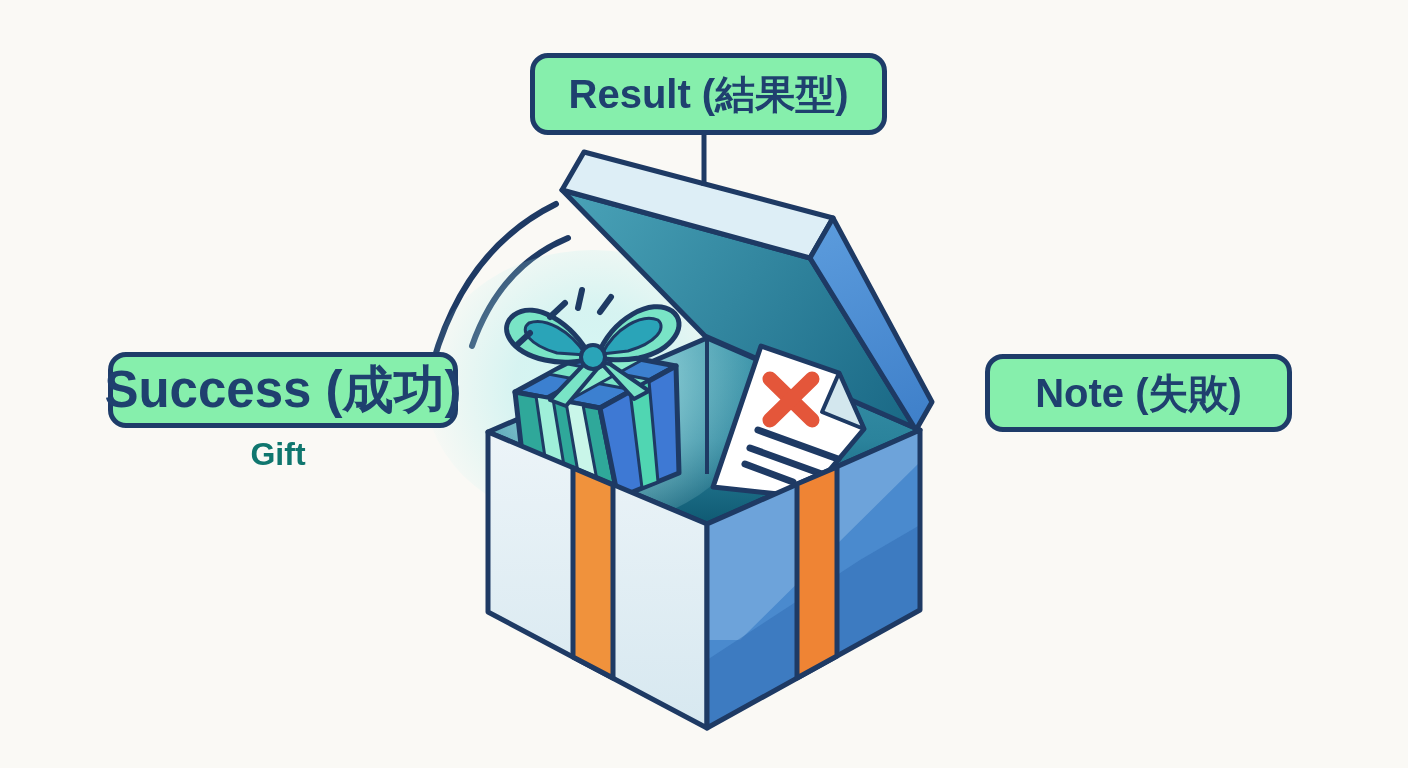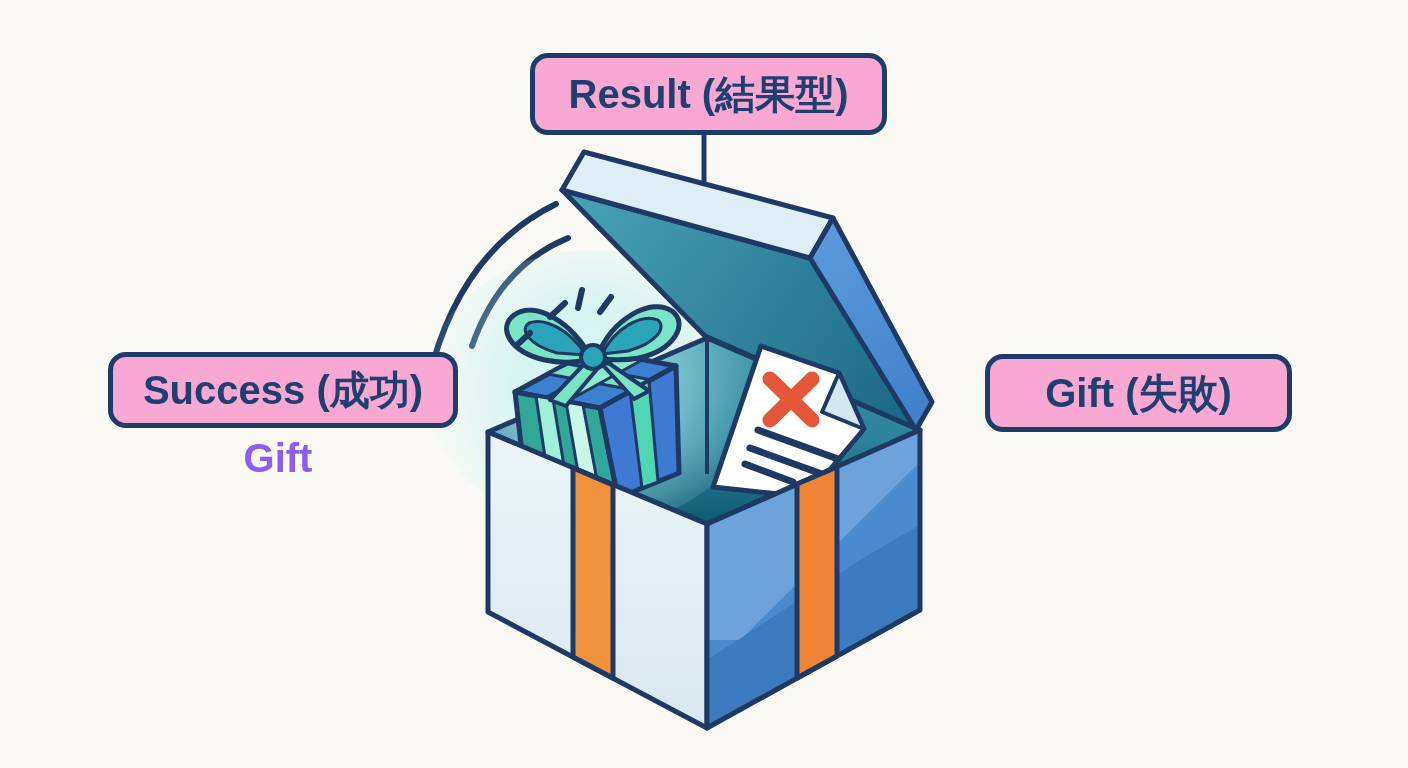"Result (結果型)" .label-box { background: #f9a8d4 -> #86efac }
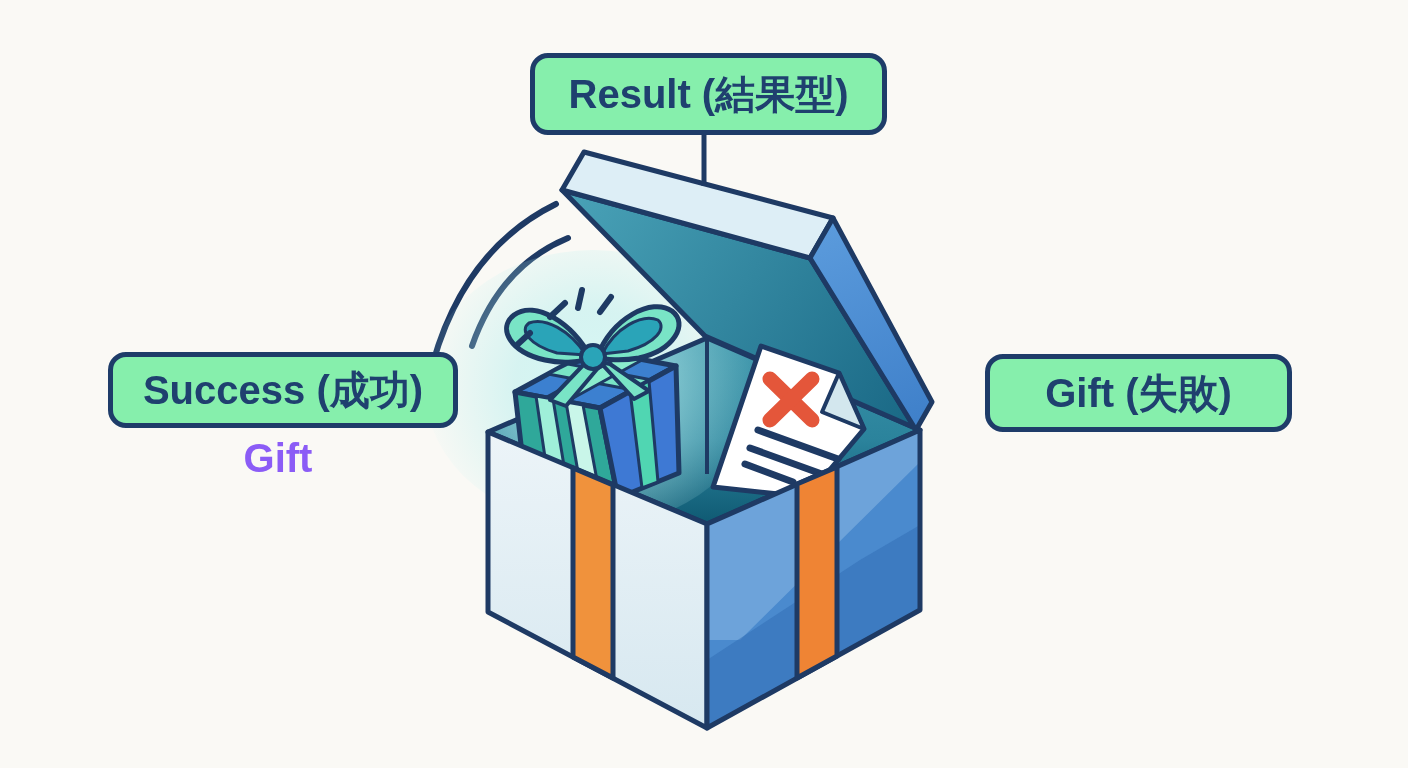"Success (成功)" .success-label { font-size: 40px -> 51px }
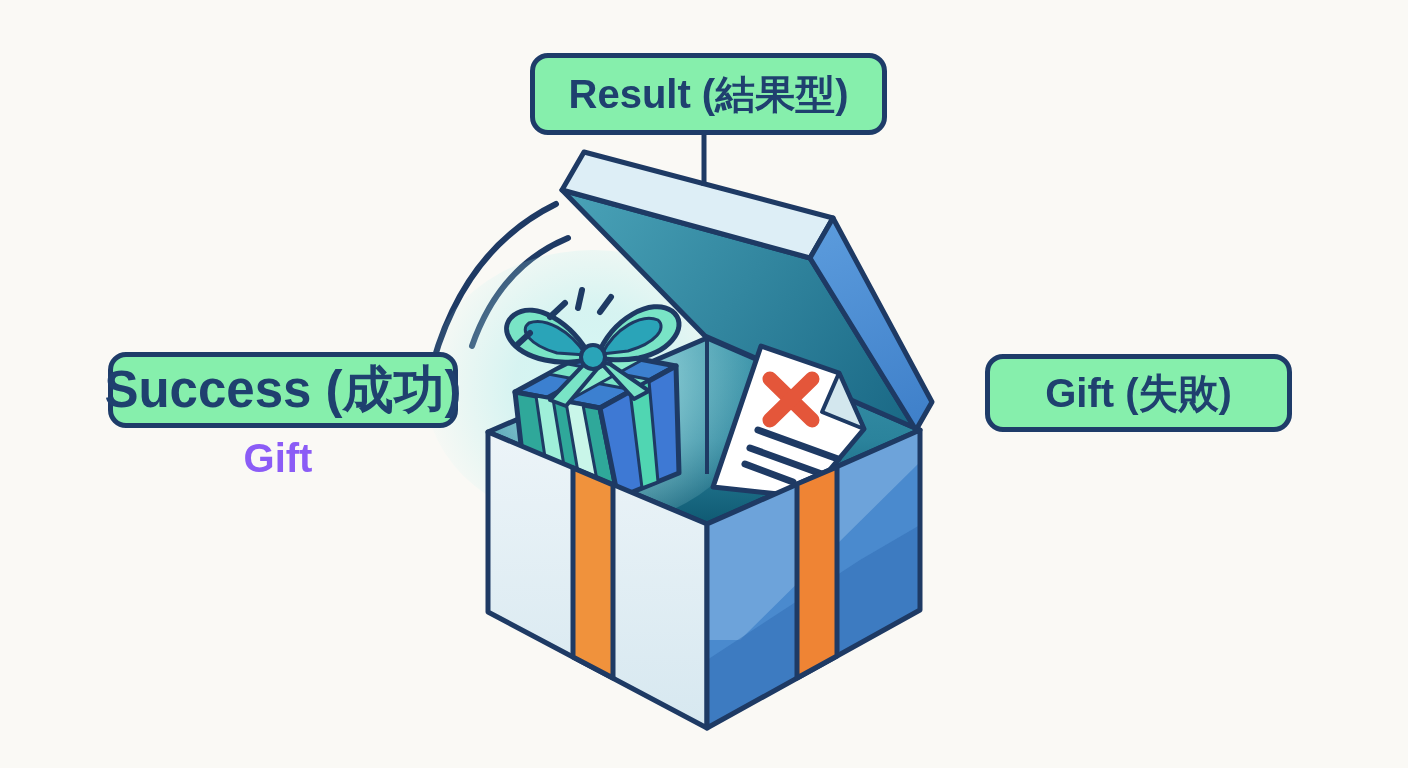"Gift (失敗)" span { text: Gift -> Note }
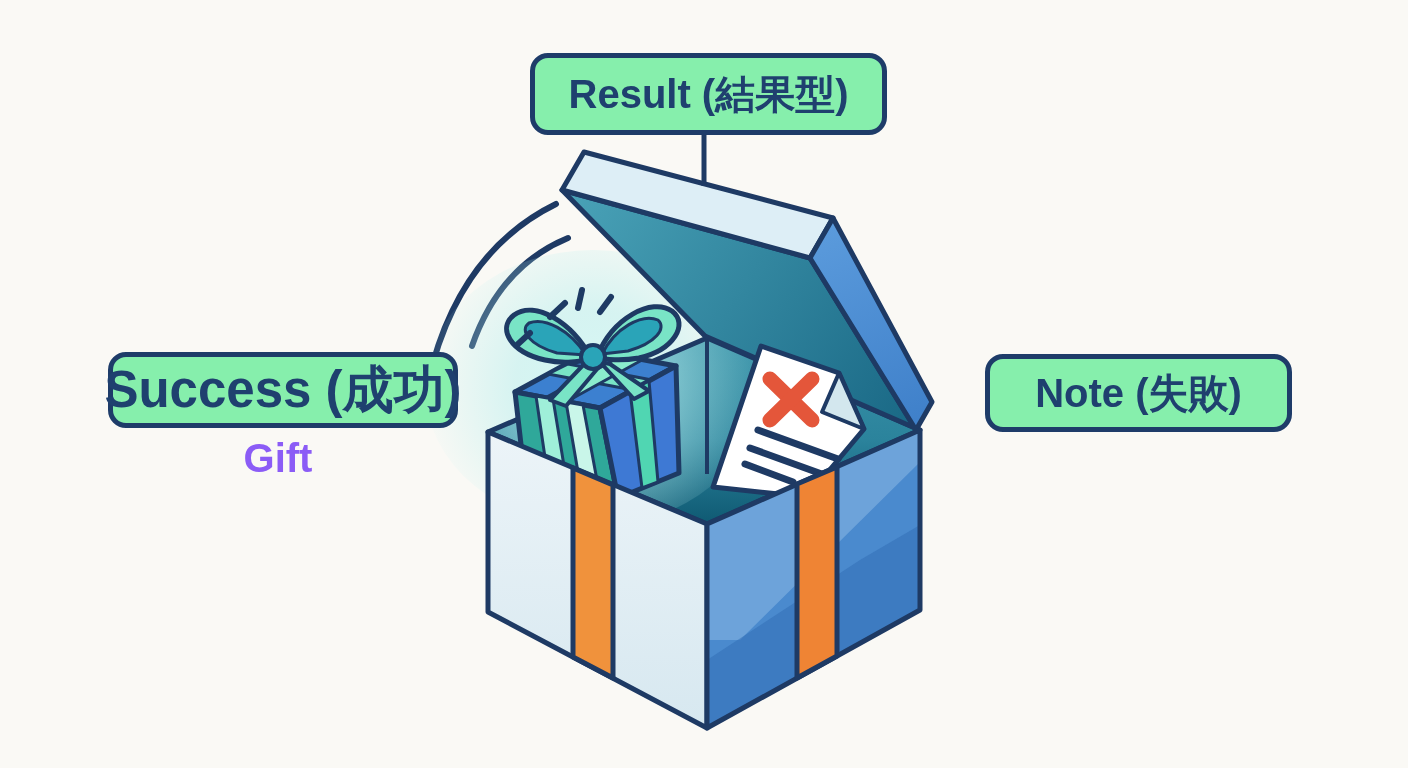"Gift" .caption { color: #8b5cf6 -> #0f766e; font-size: 40px -> 32px }
